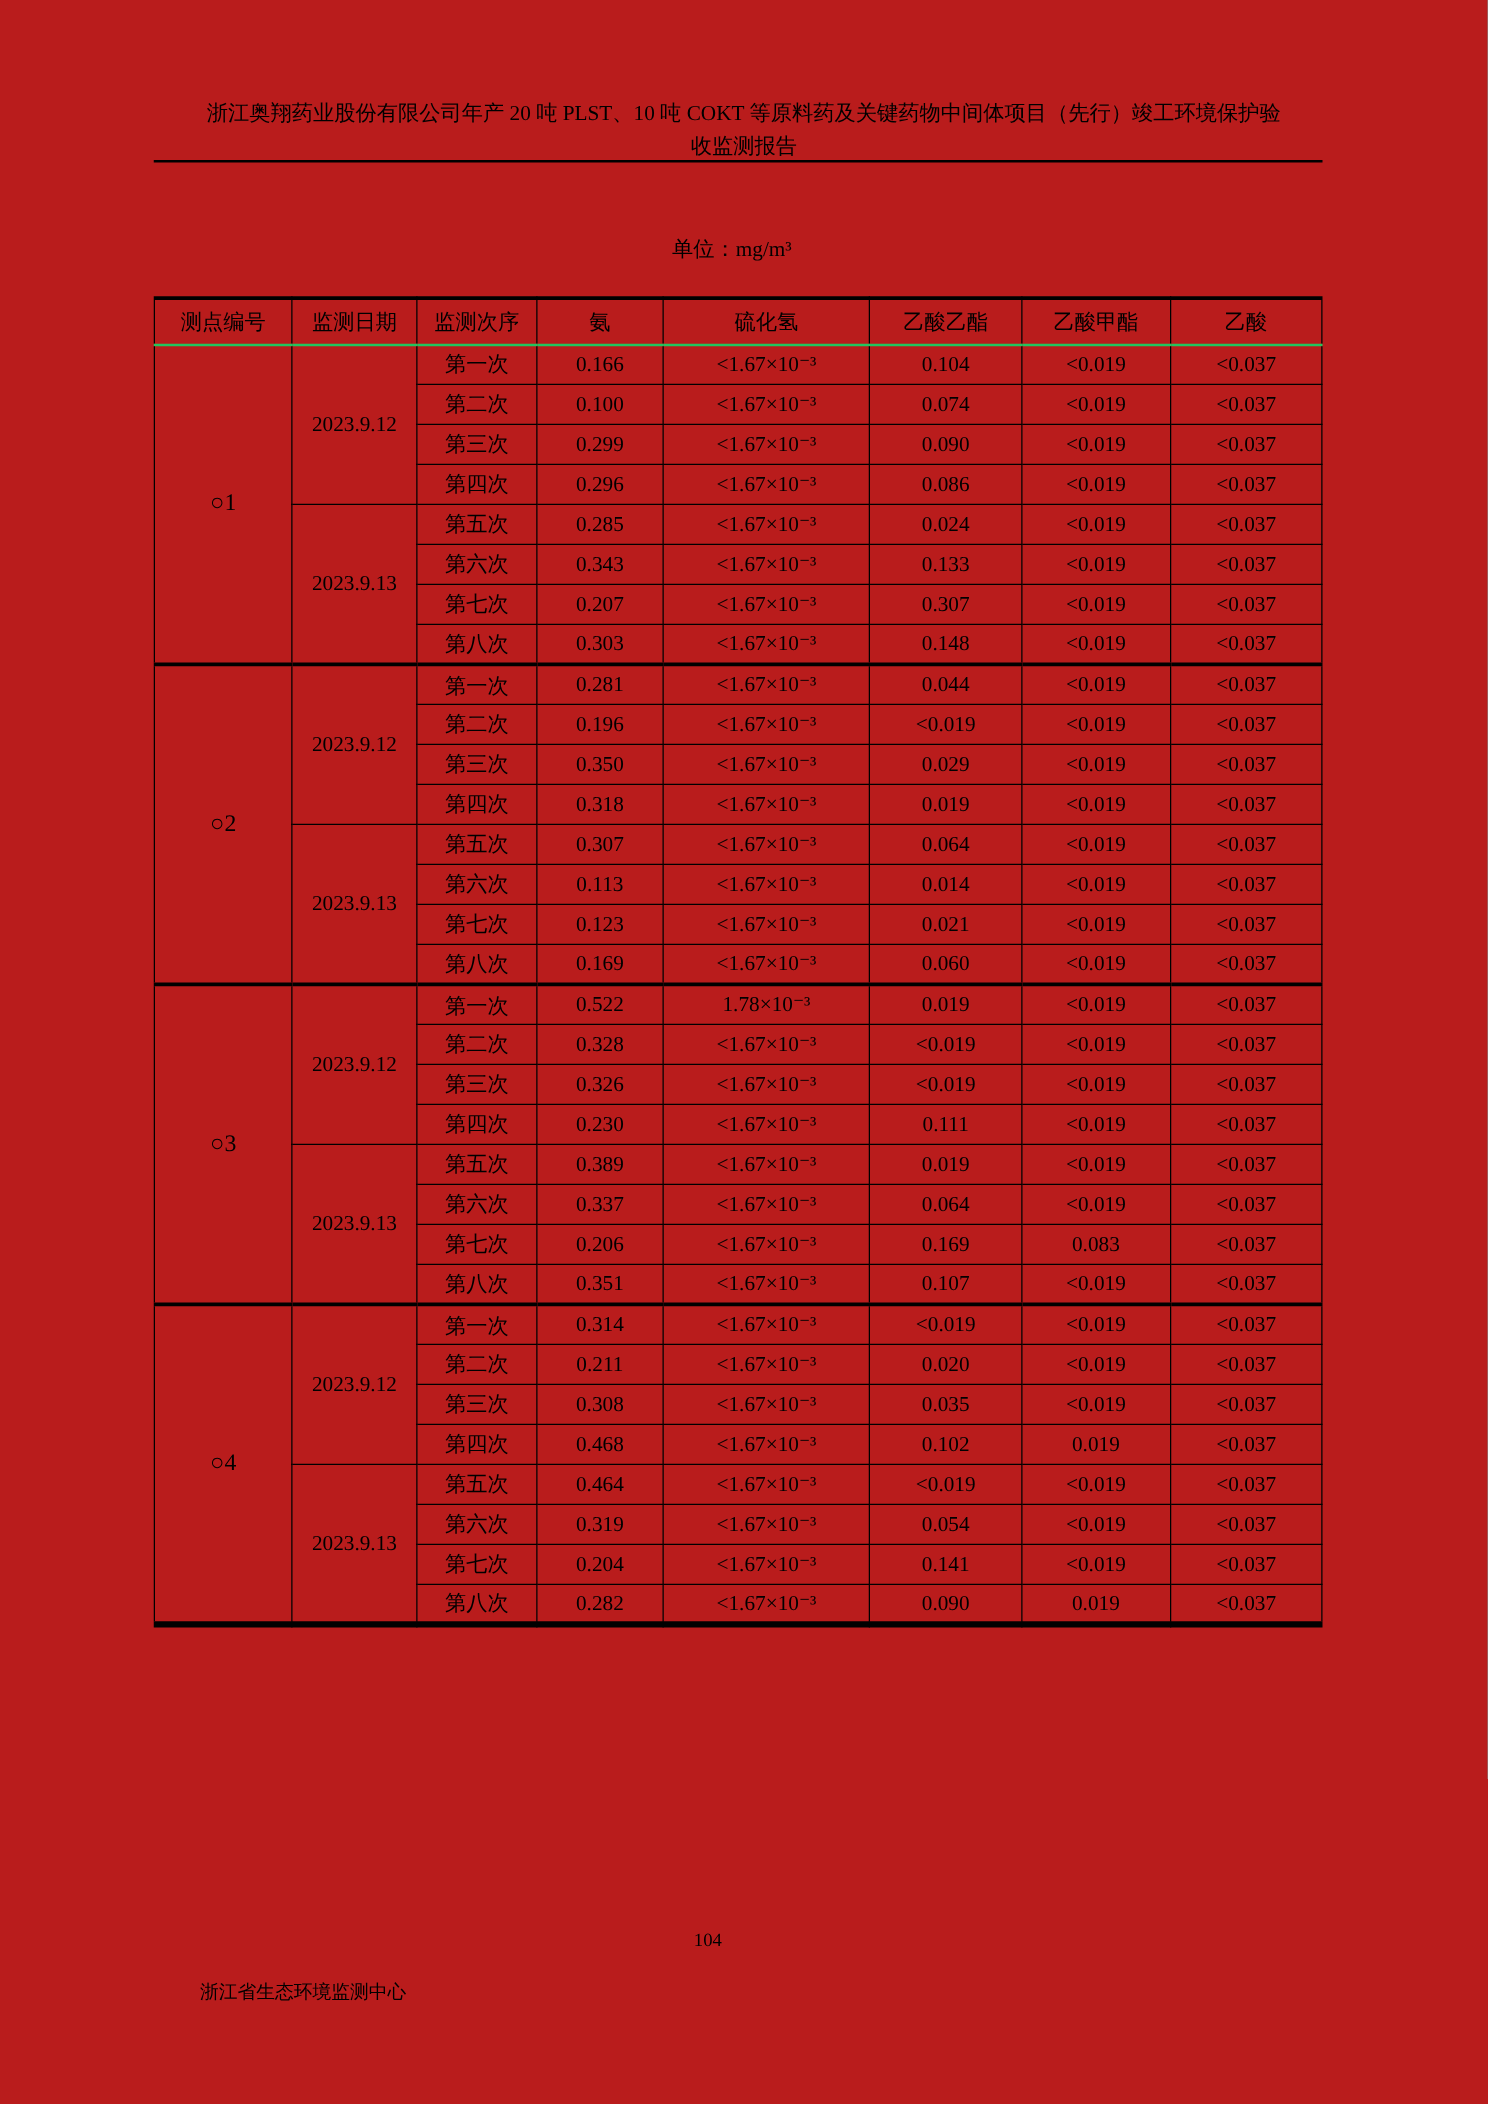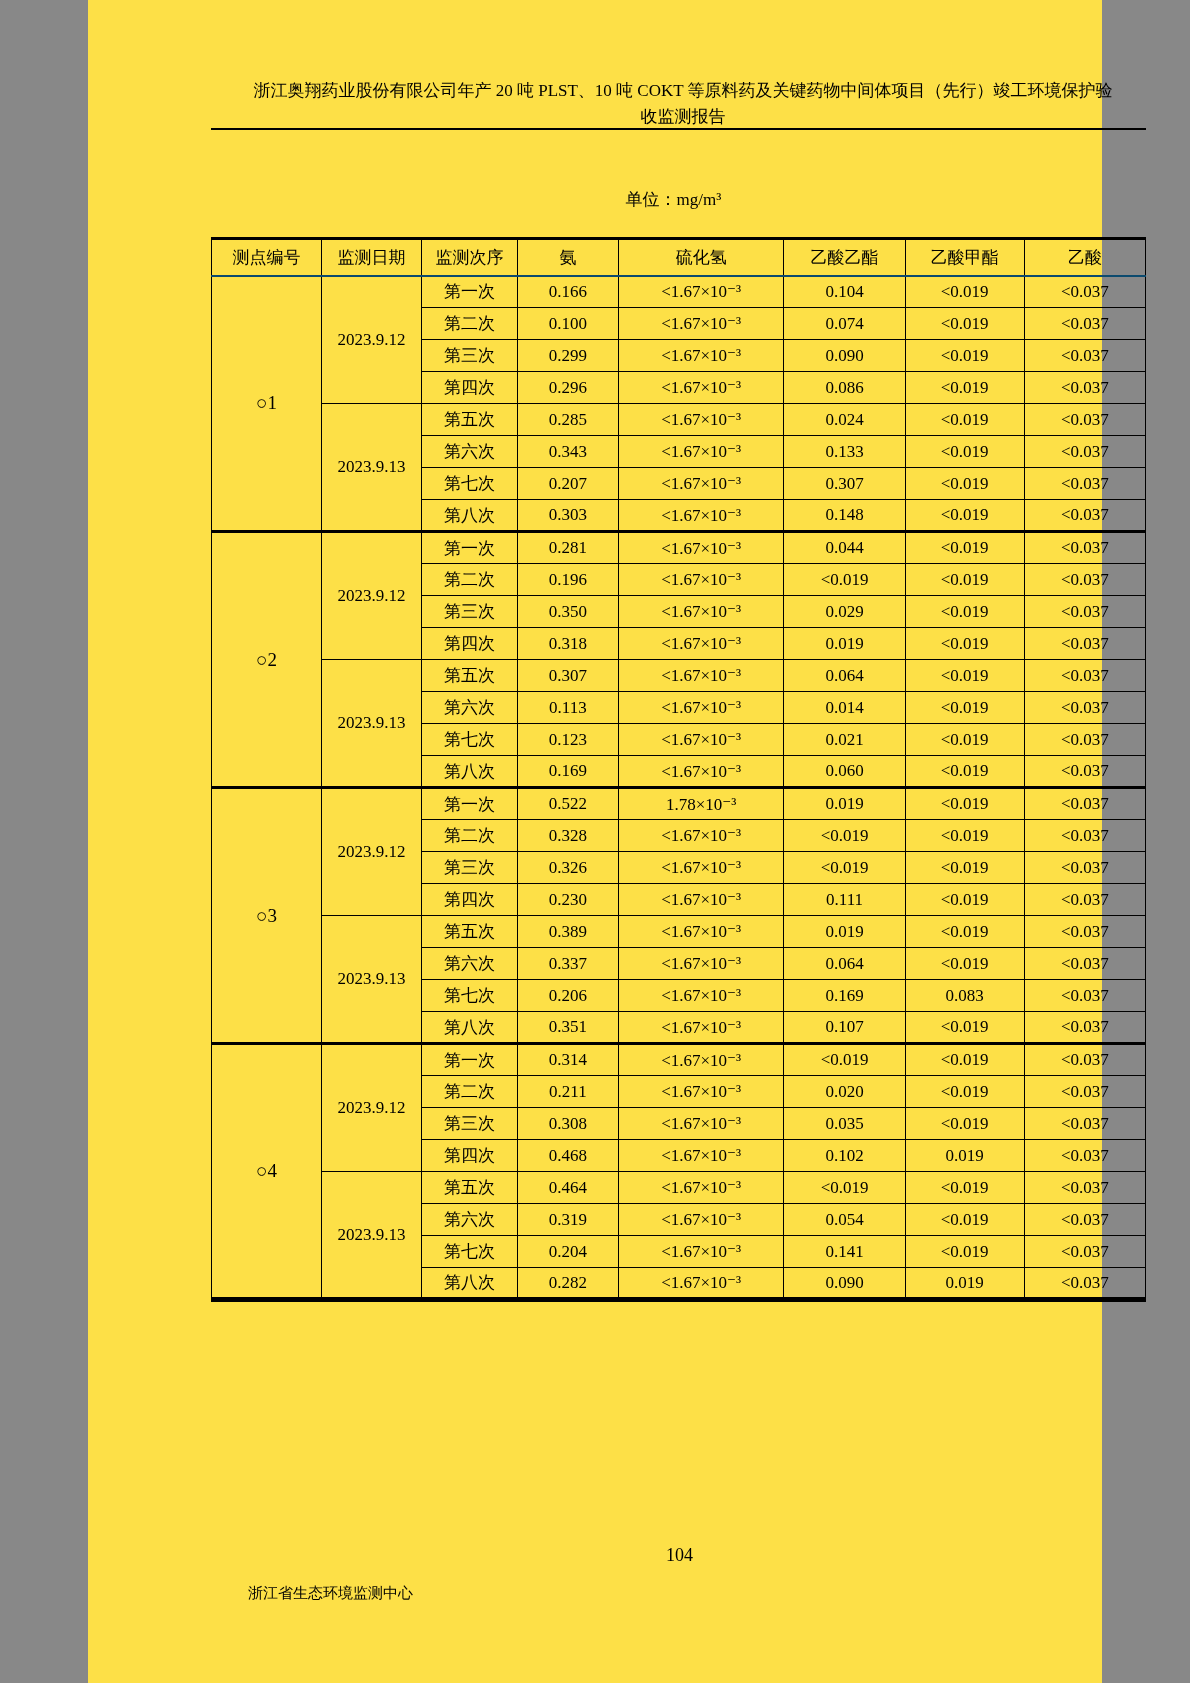"浙江奥翔药业股份有限公司年产 20 吨 PLST、10 吨" .page { background: #fde047 -> #b91c1c; width: 1014px -> 1190px }
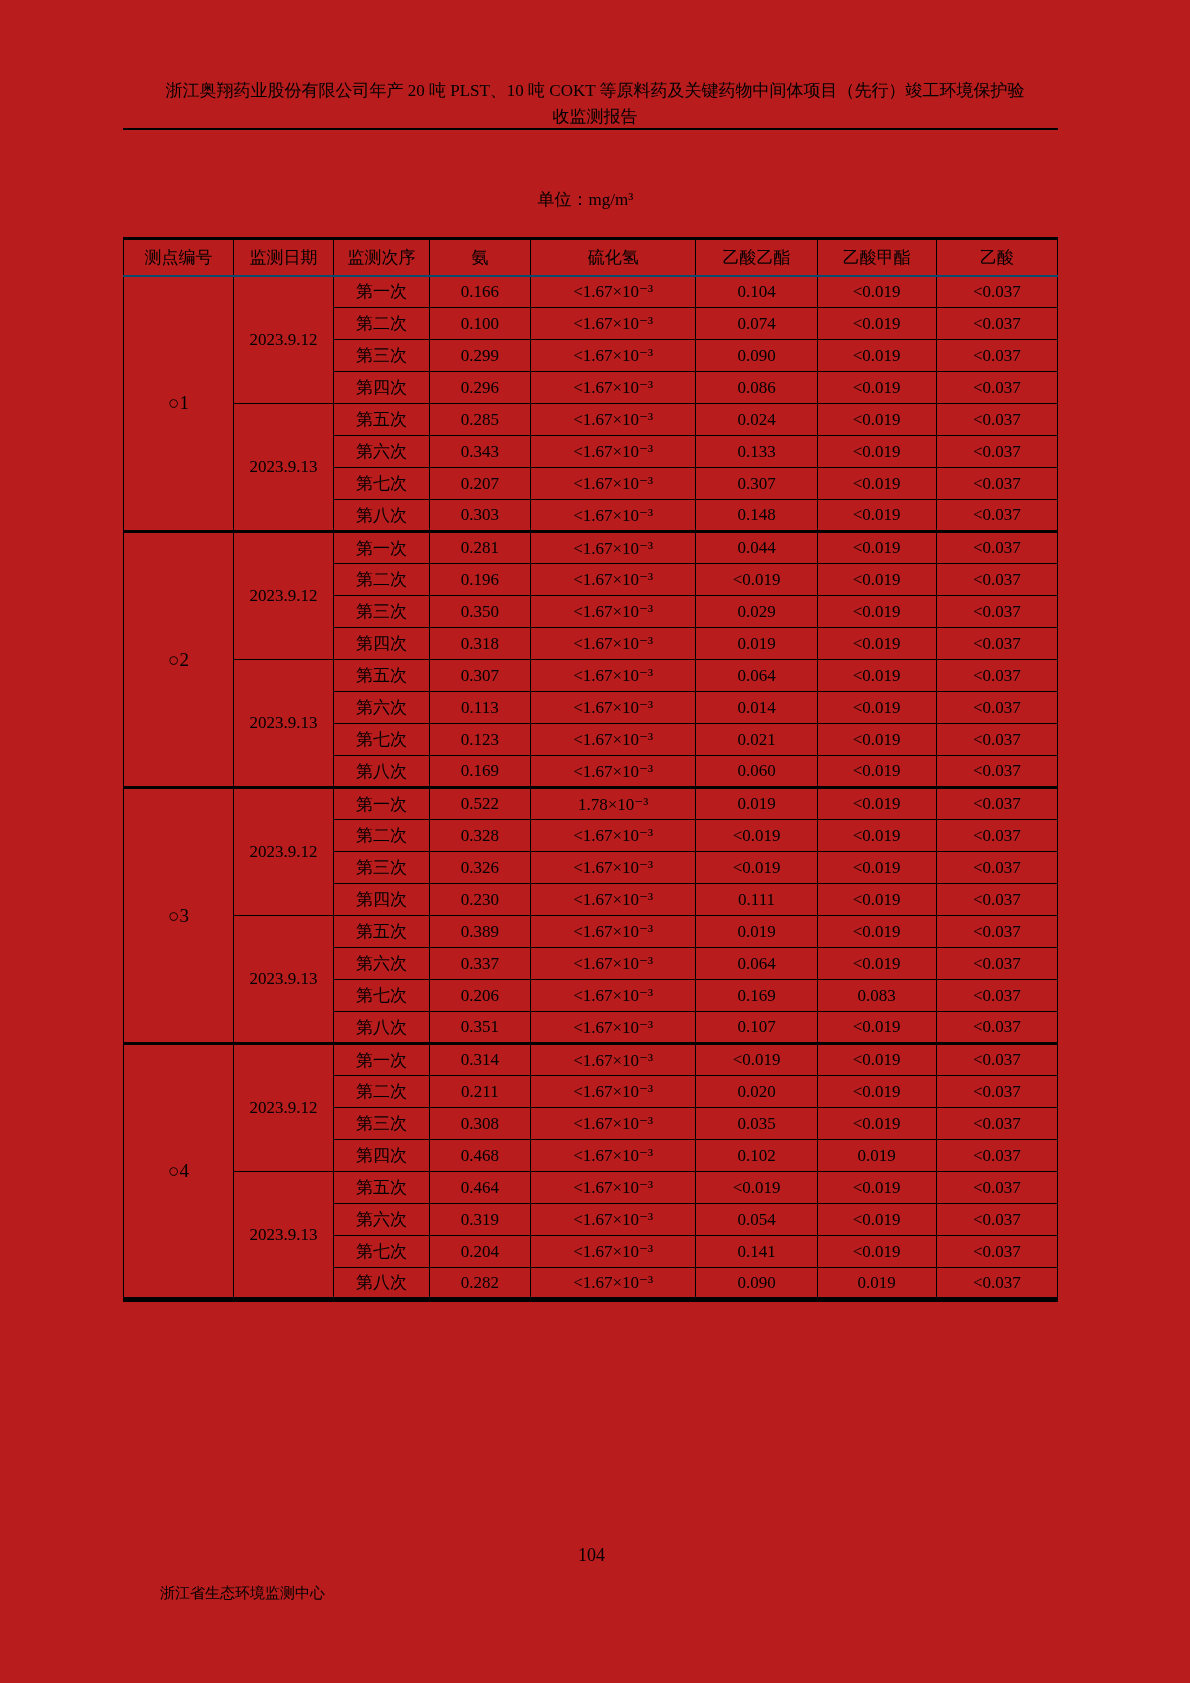"测点编号" table.monitor thead th { border-bottom: 2px solid #0c4a6e -> 2px solid #22c55e }
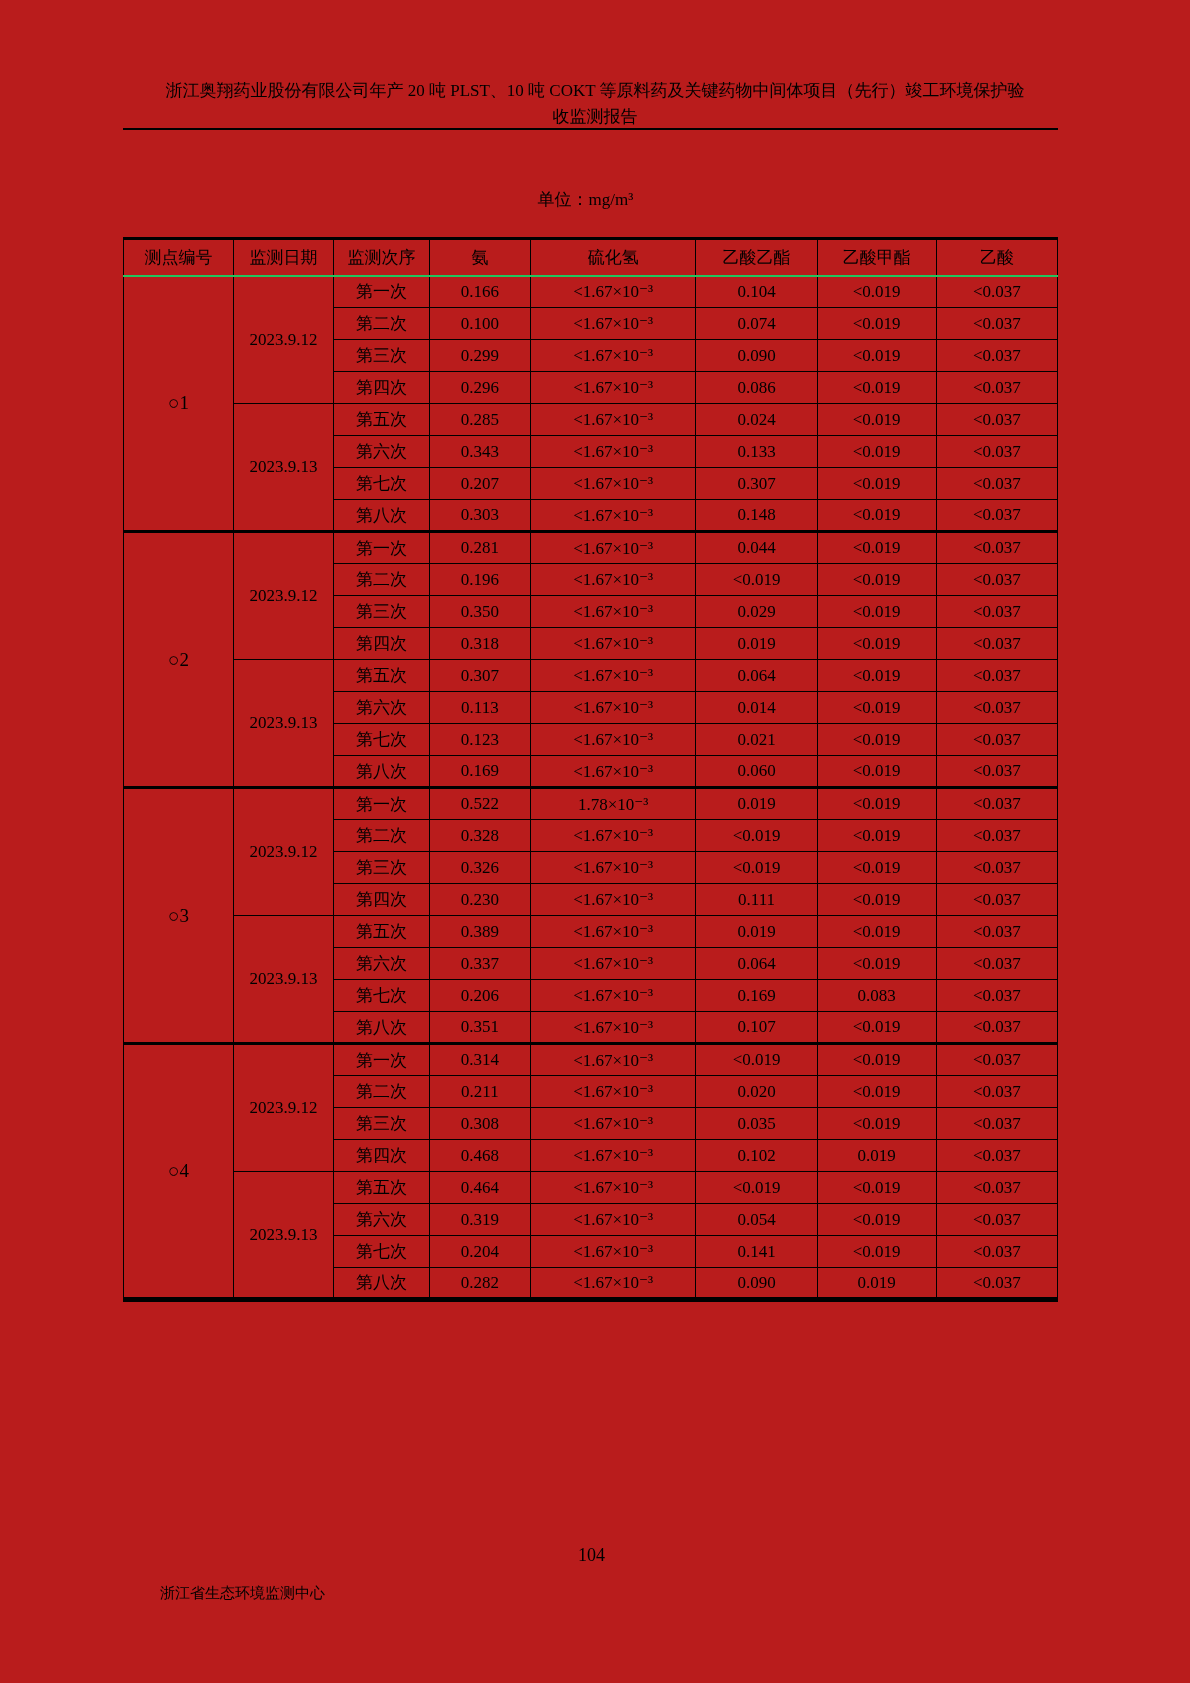"104" .footer-page { font-size: 18px -> 15px; left: 578px -> 555px }
